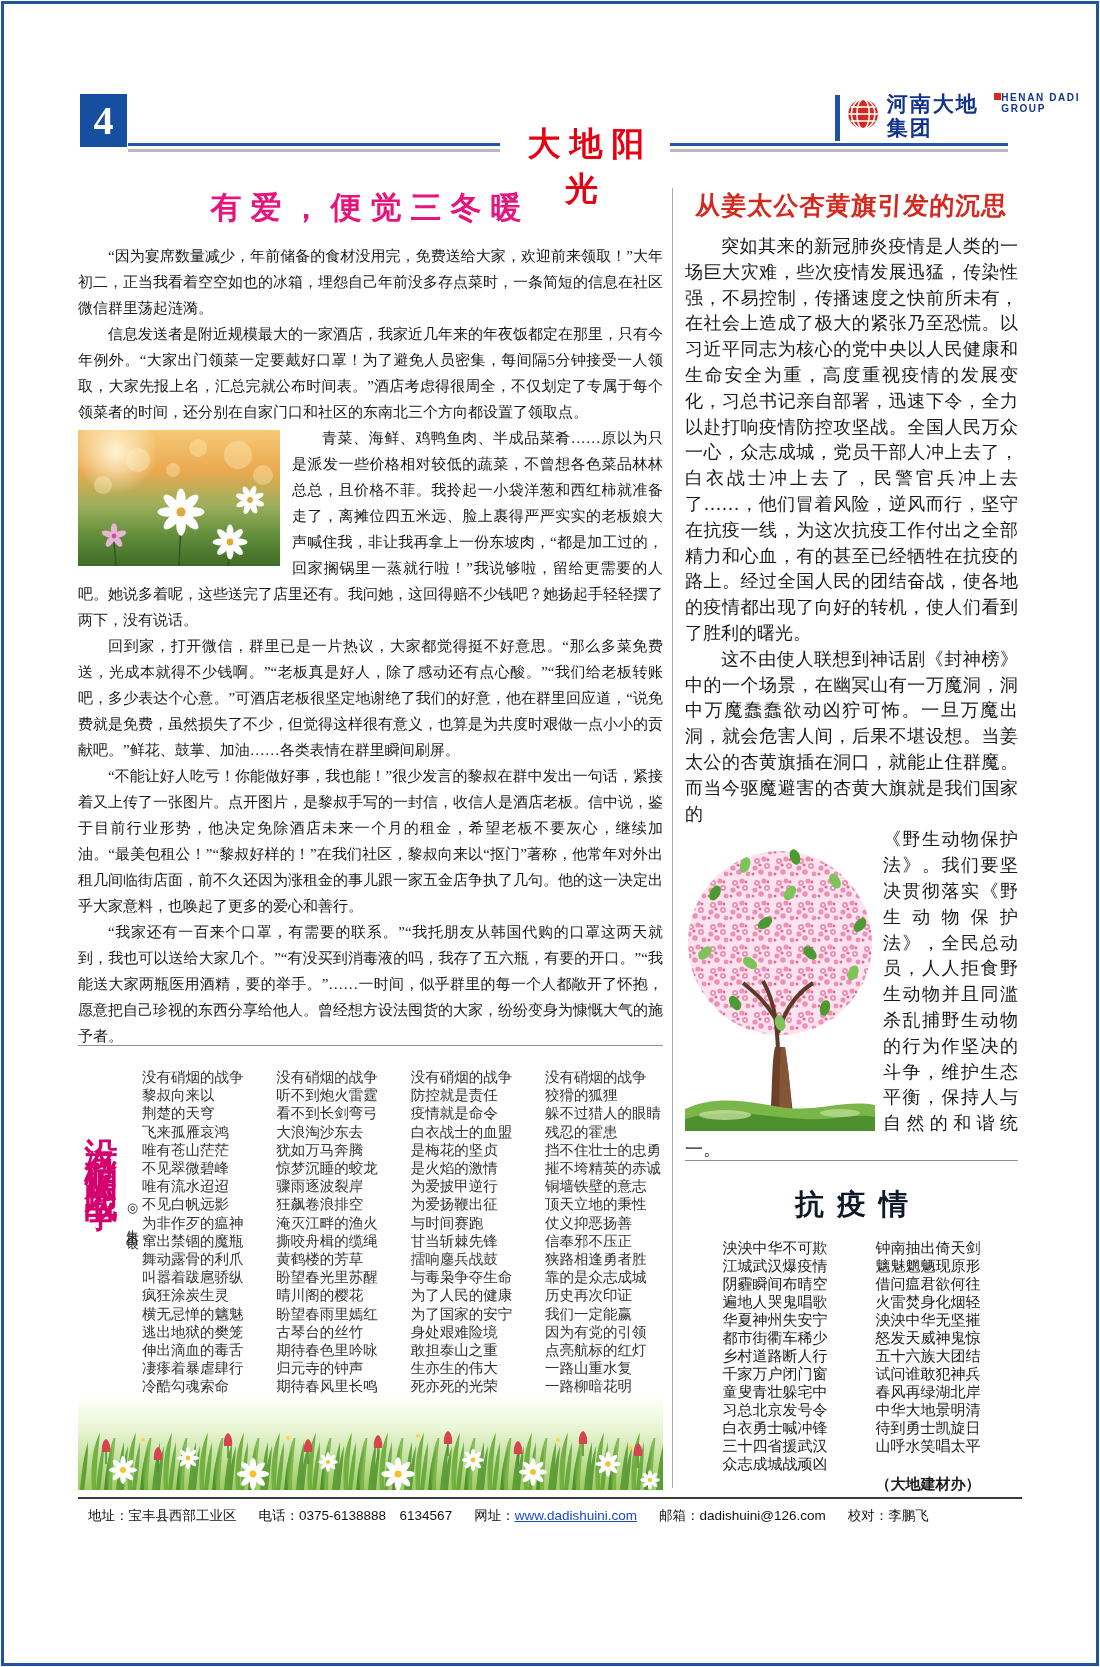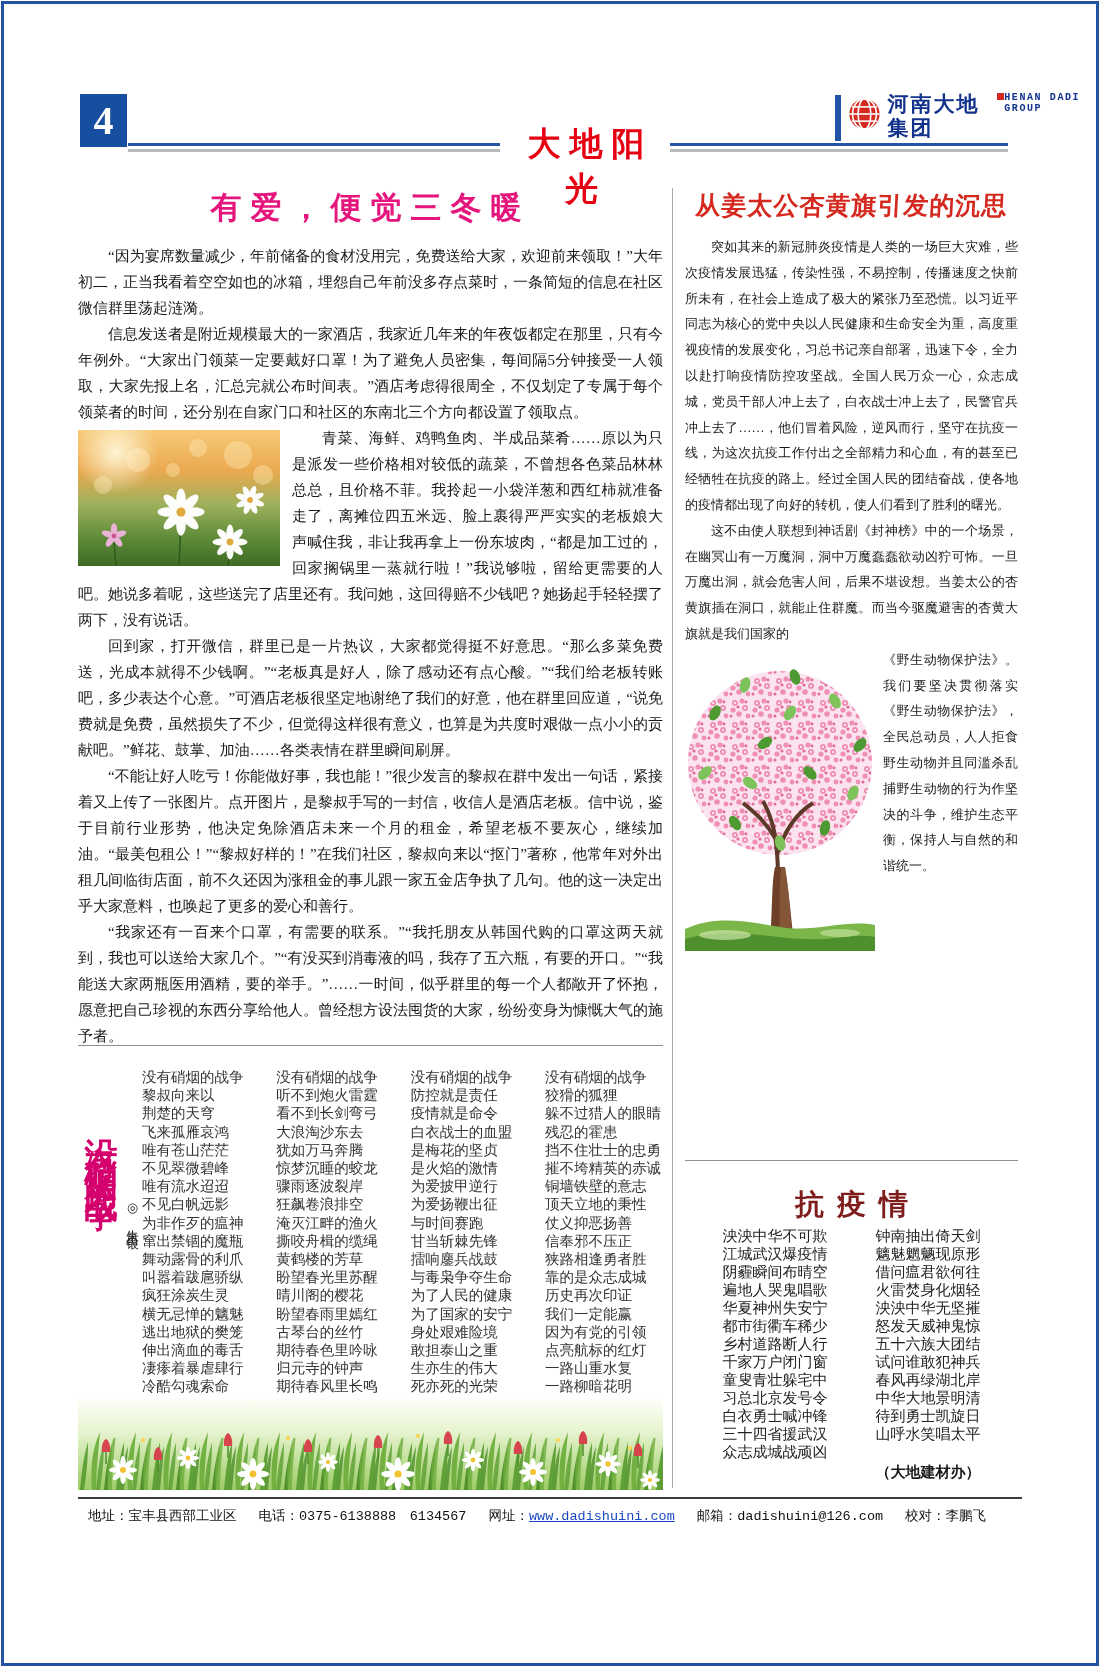"HENAN DADI GROUP" .logo-en { font-family: Liberation Mono, monospace -> Liberation Sans, sans-serif }
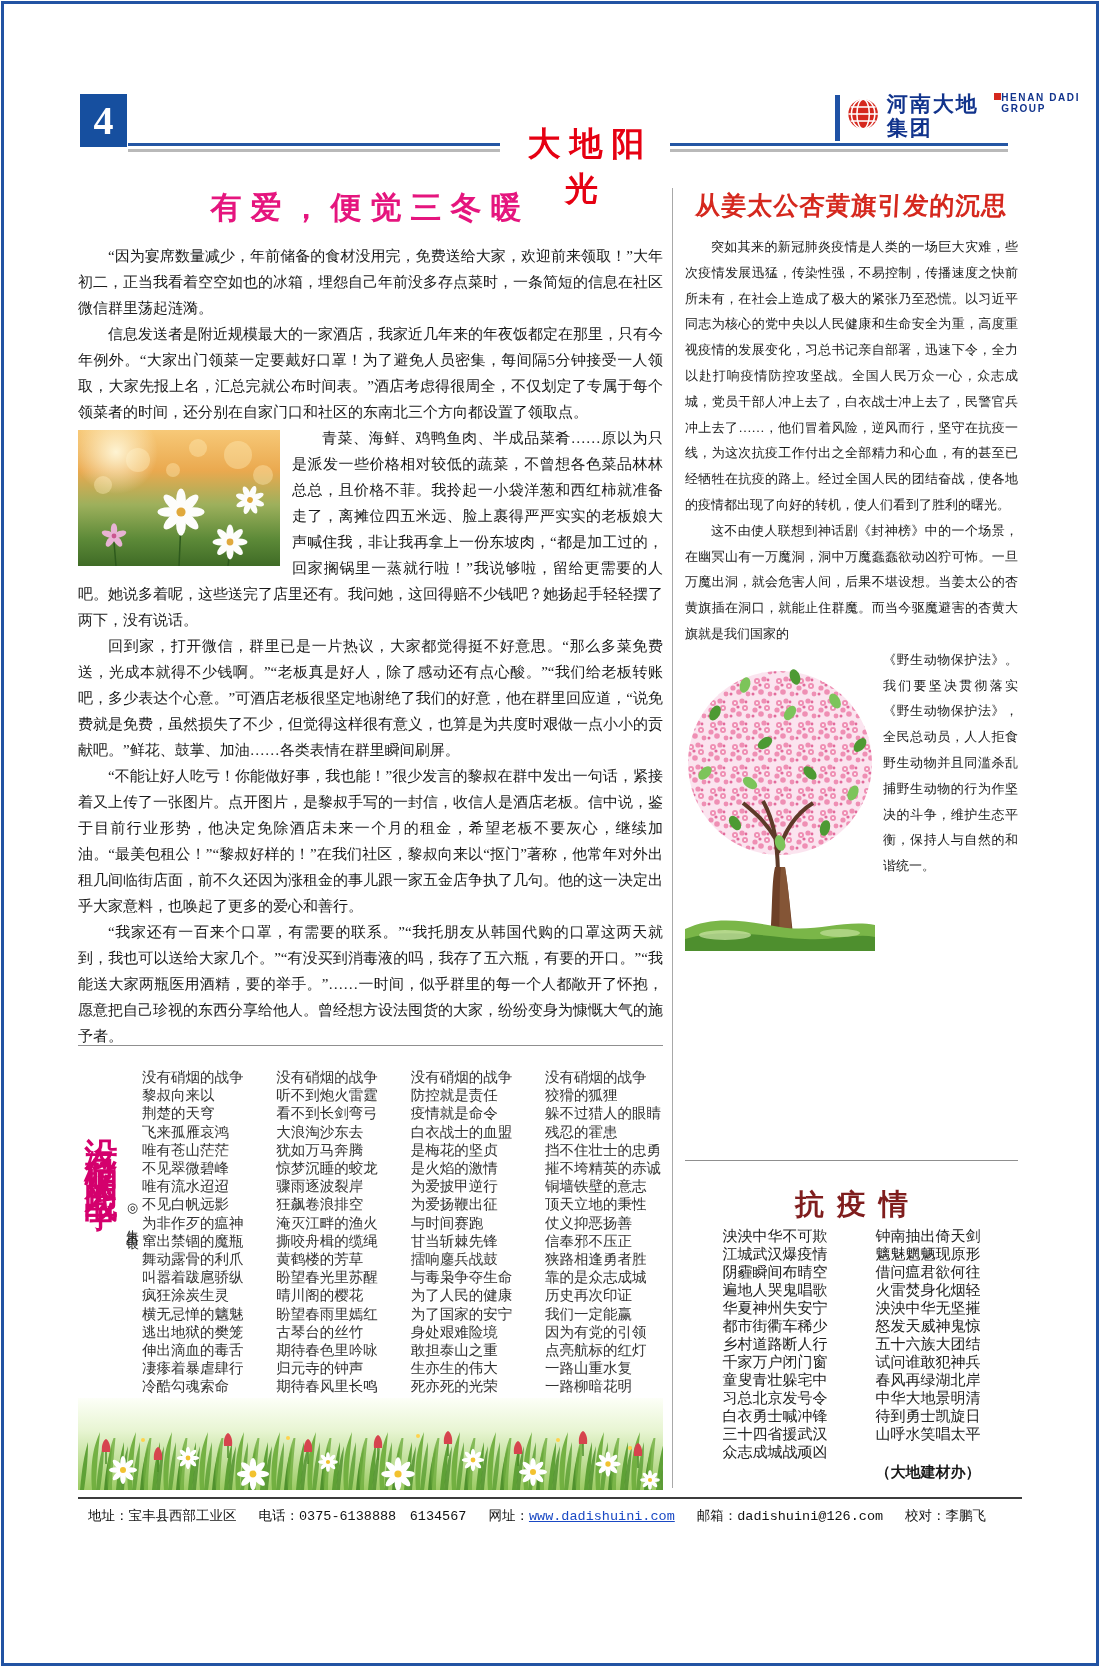"突如其来的新冠肺炎疫情是人类的一场巨大灾难，些次疫情发展迅猛，传染性强，不易控制" .rpara { font-size: 13px -> 18px }
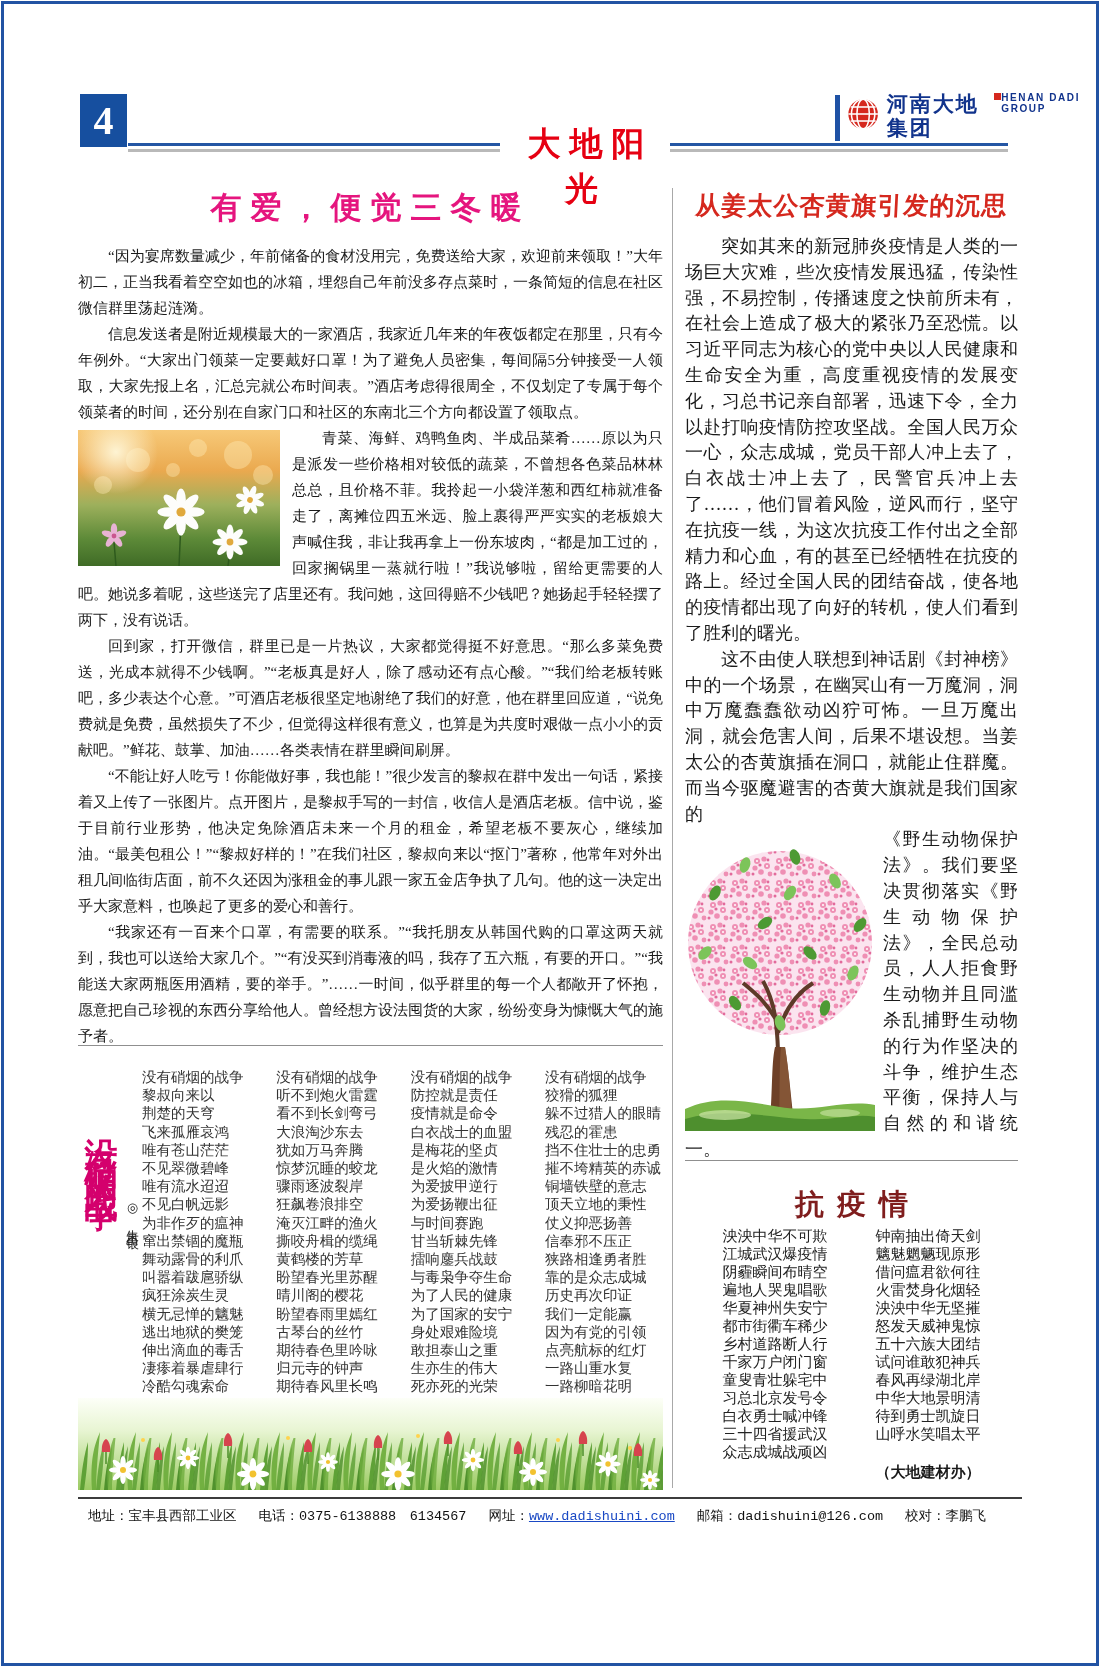"抗疫情" .rp-title { color: #7f1d1d -> #0f172a; margin: 24px 0 2px 0 -> 24px 0 14px 0 }
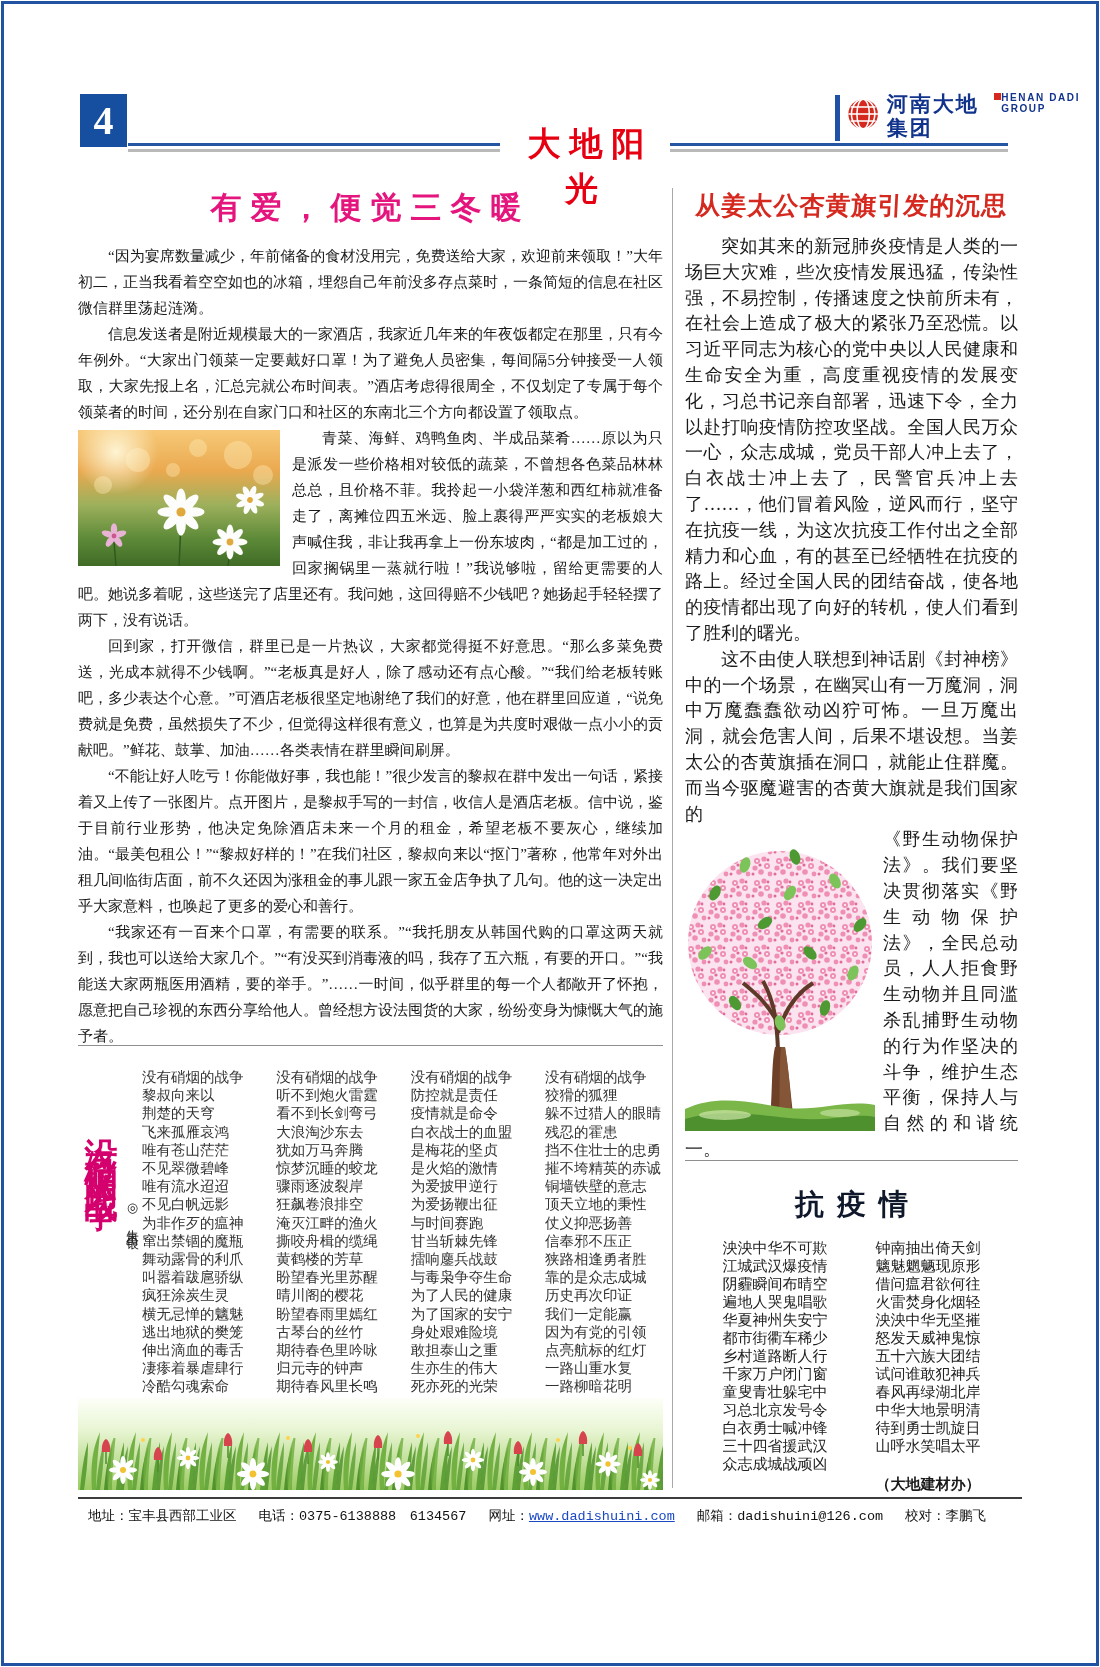"地址：宝丰县西部工业区" .f-items { font-family: Liberation Mono, monospace -> Liberation Sans, sans-serif }
